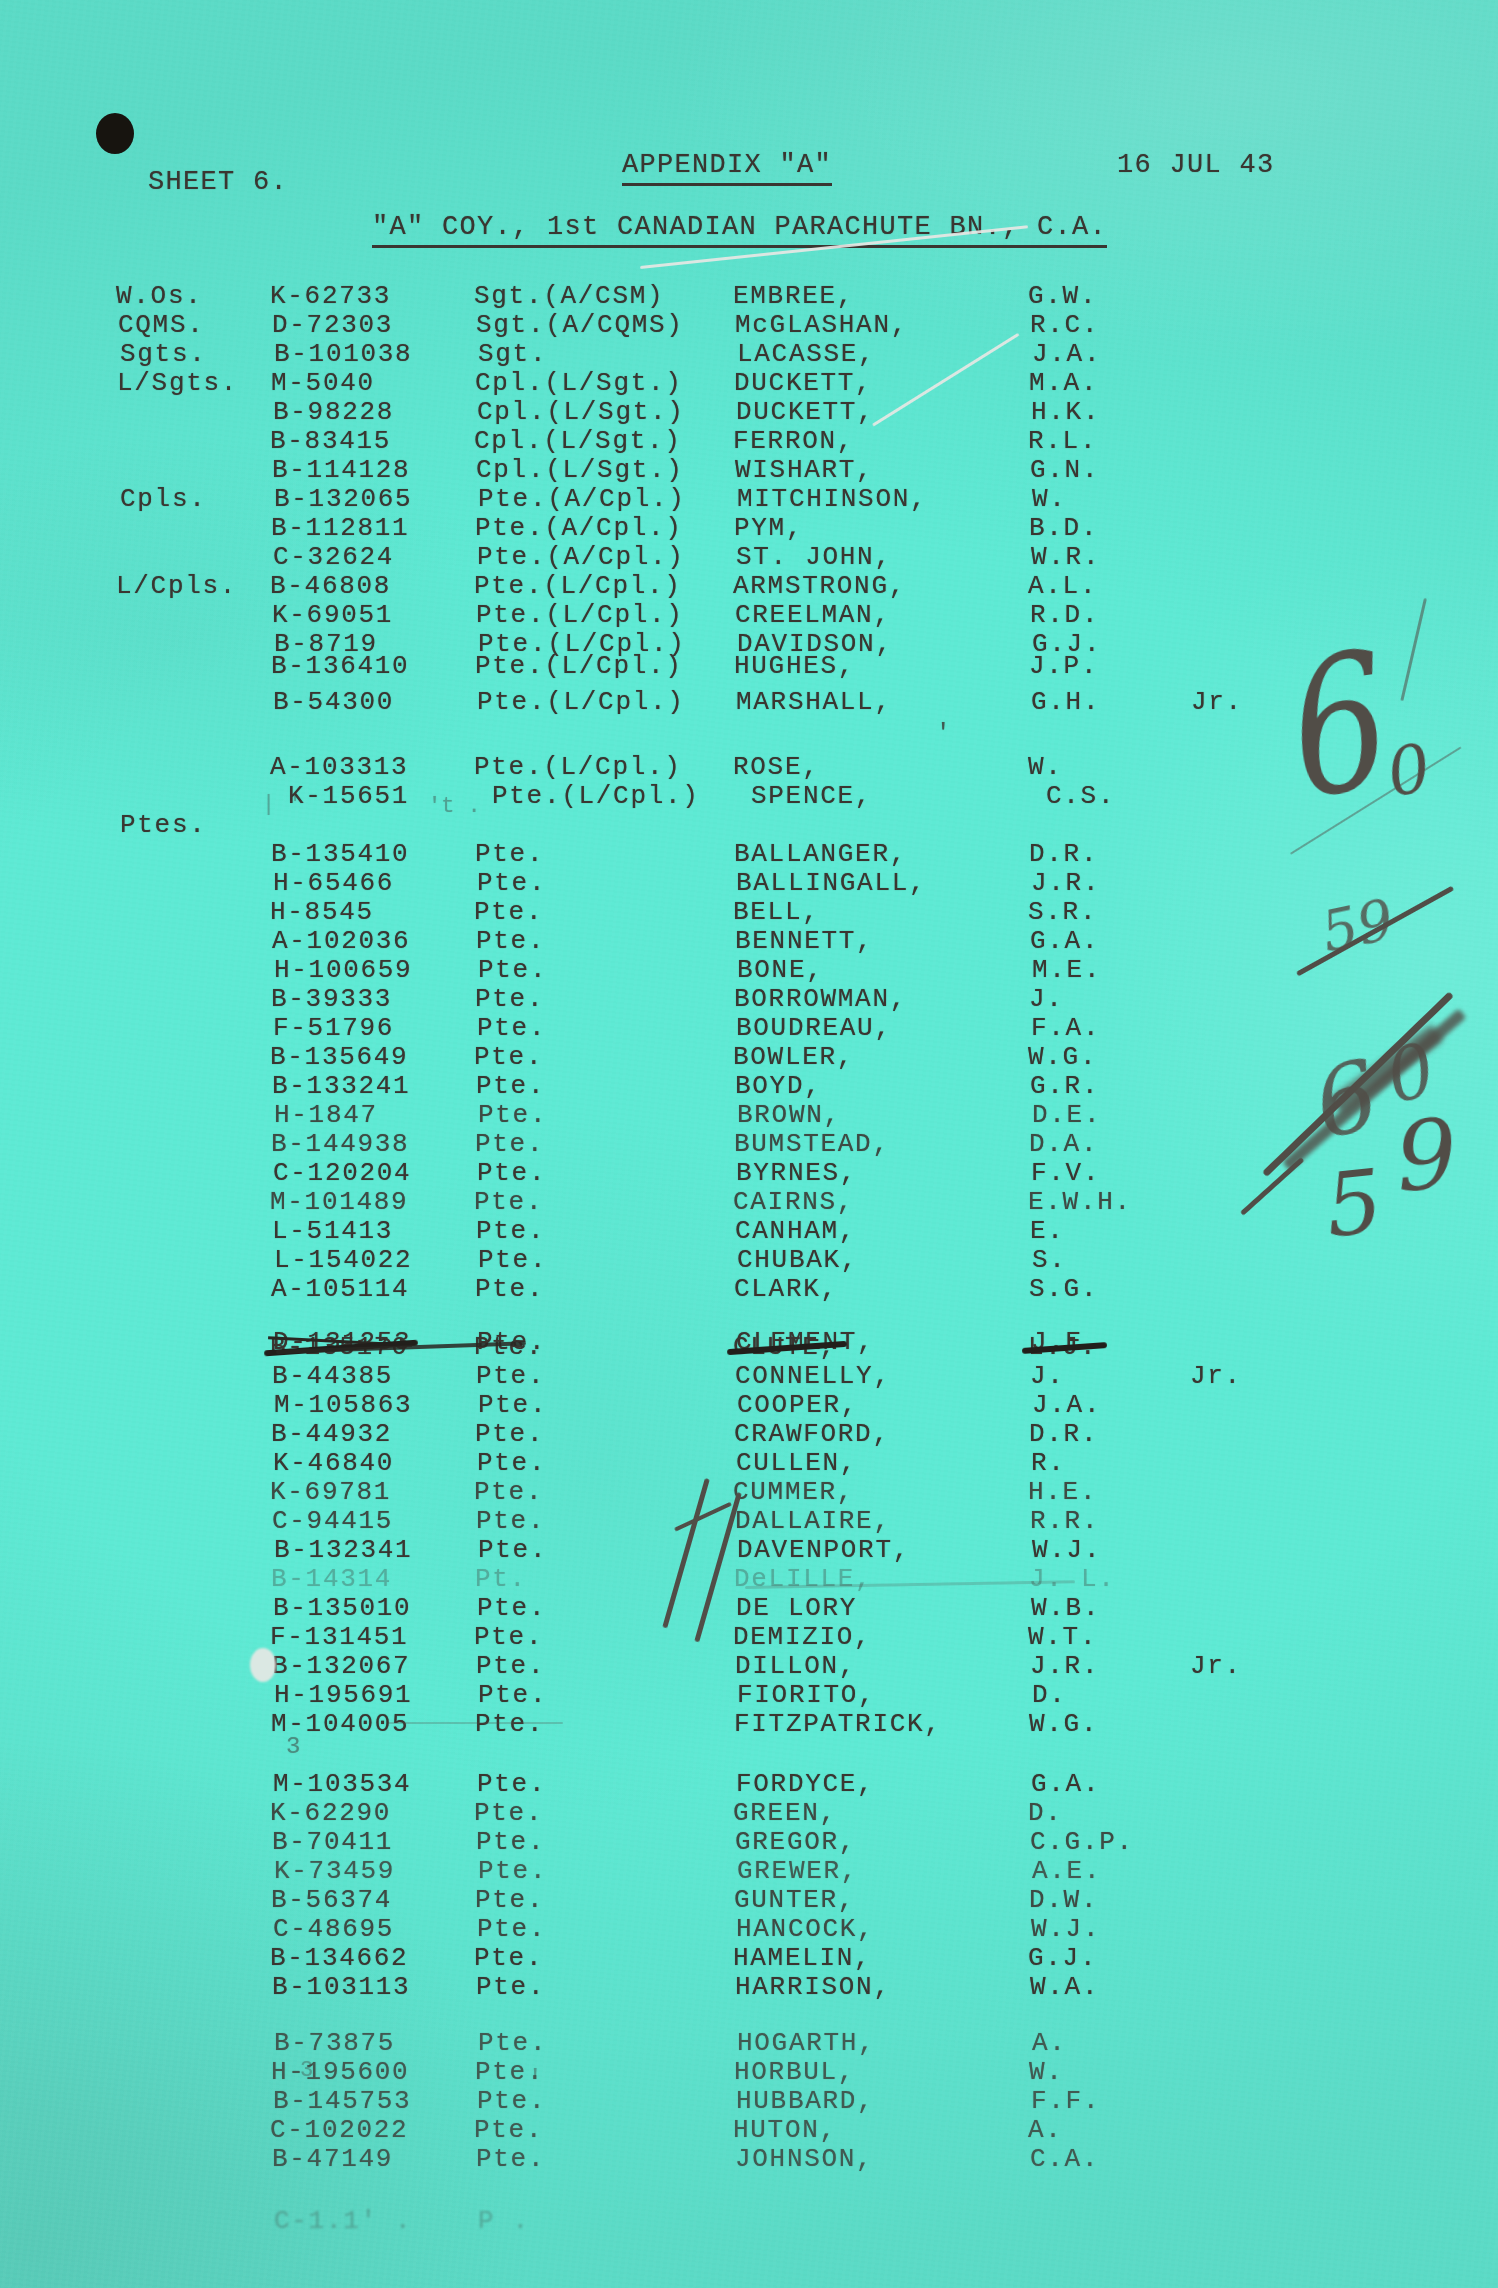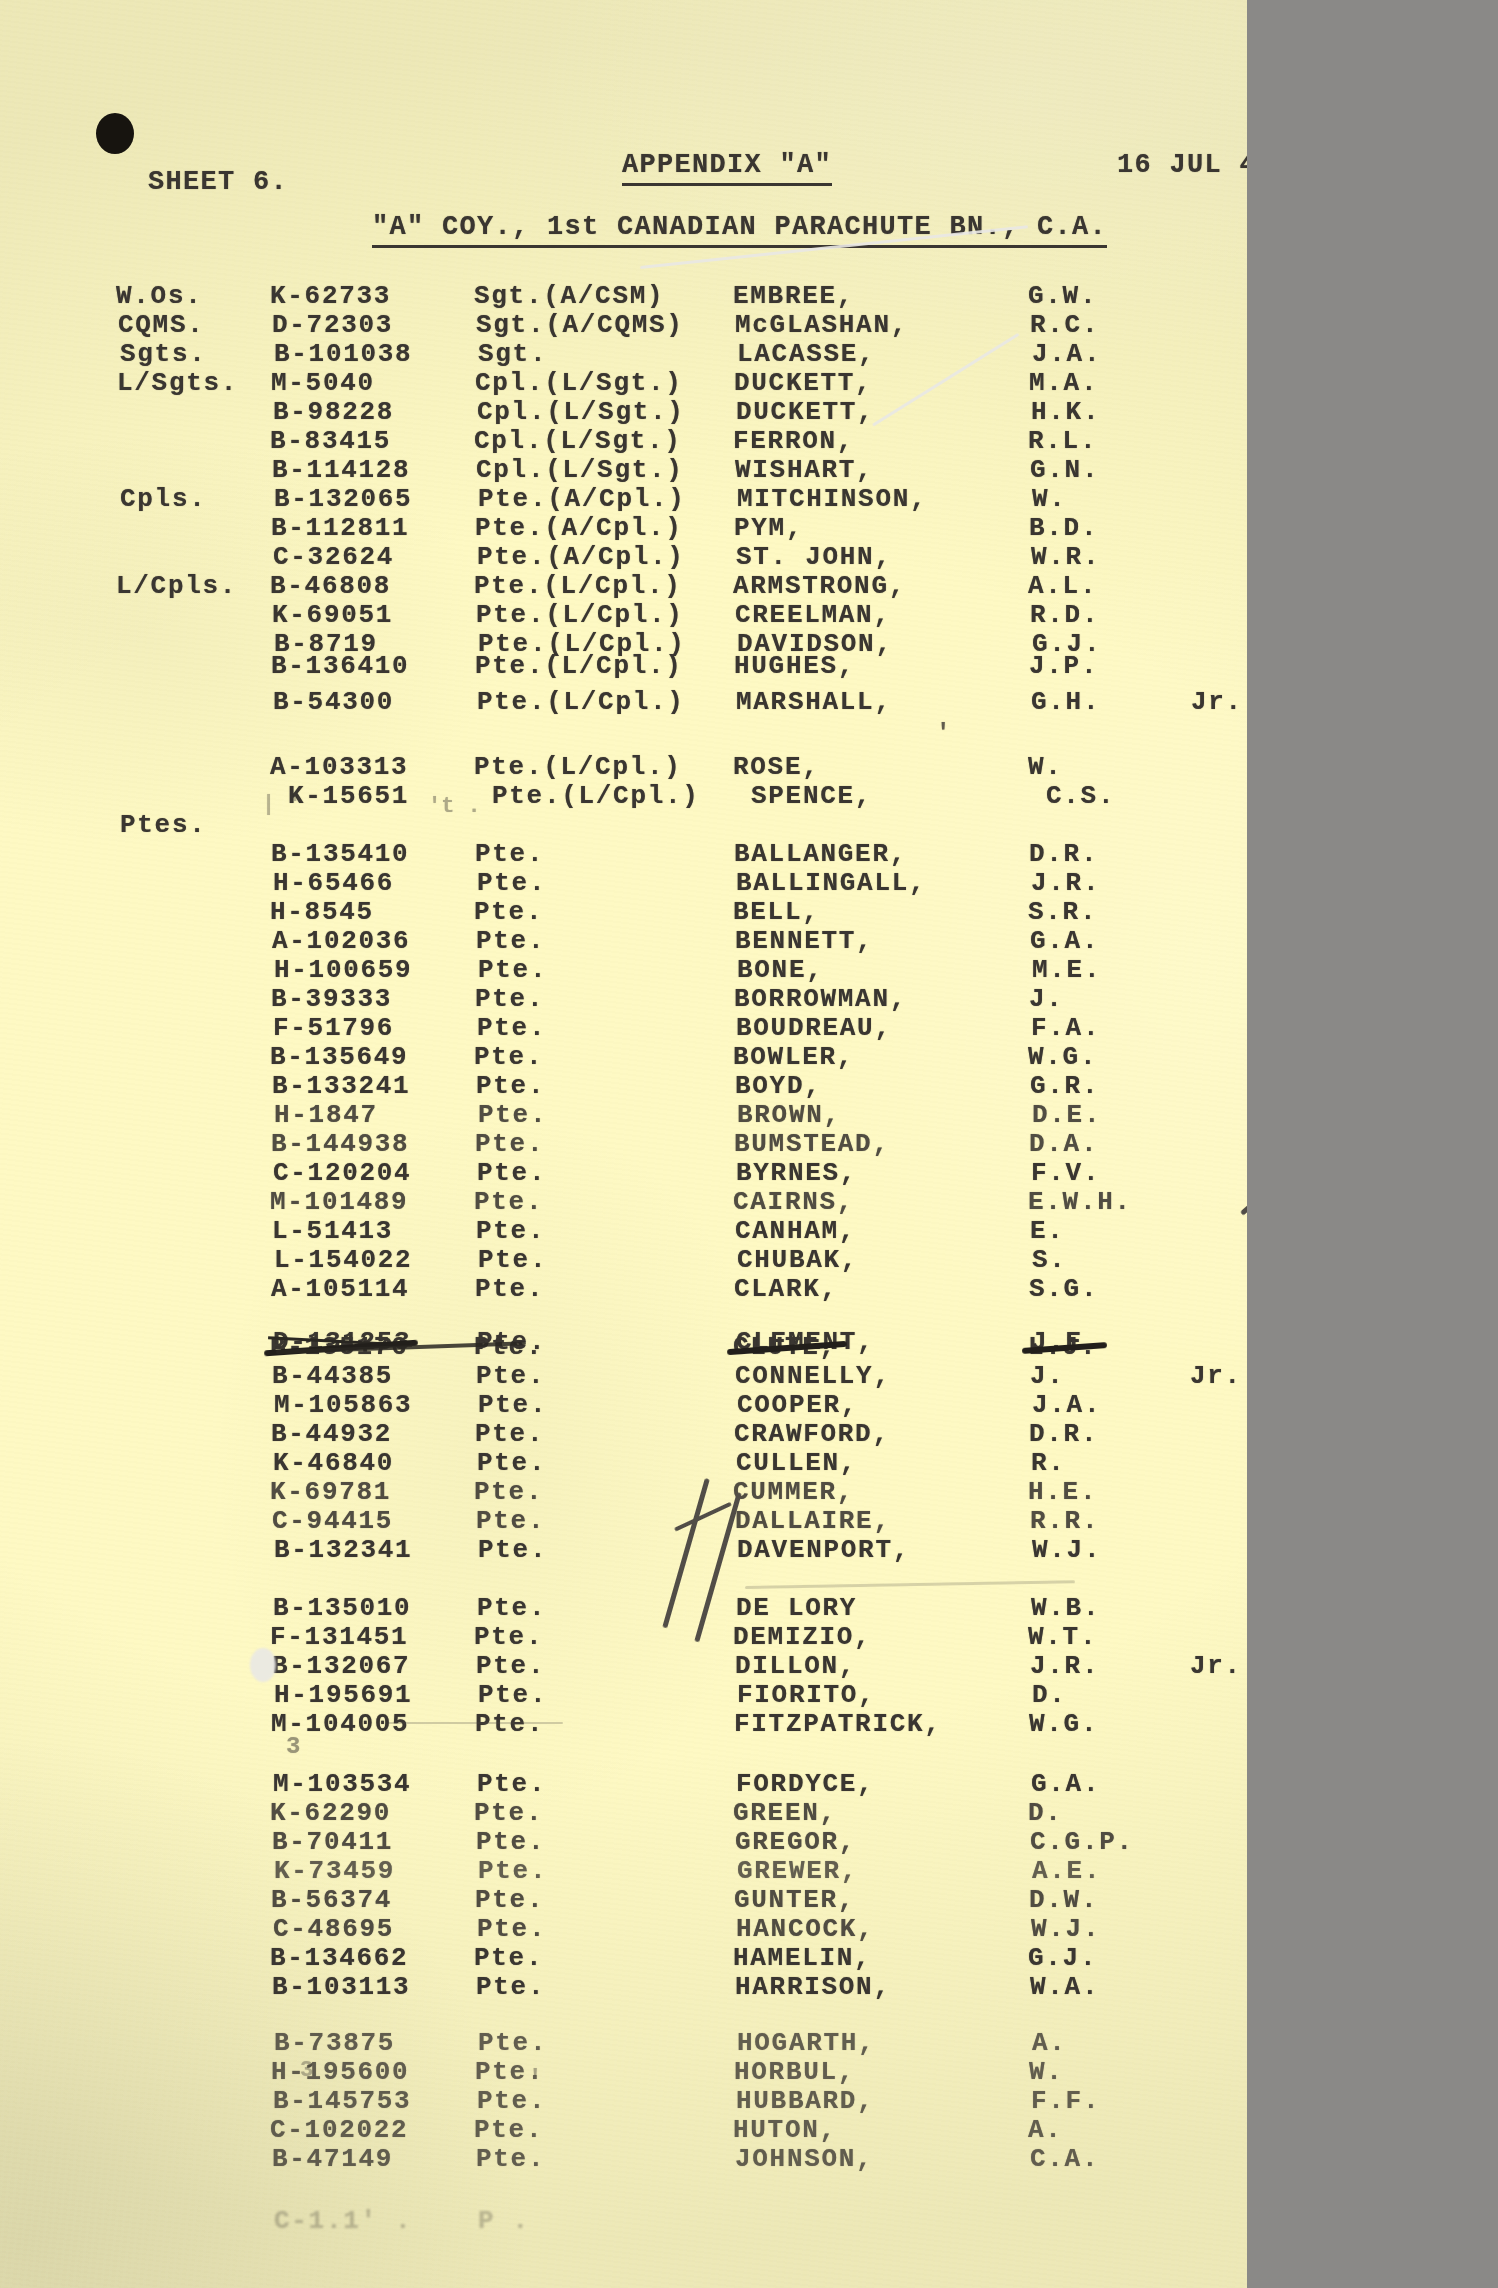"SHEET 6." .page { background: #fef9c3 -> #5eead4; font-weight: bold -> none; width: 1247px -> 1498px }
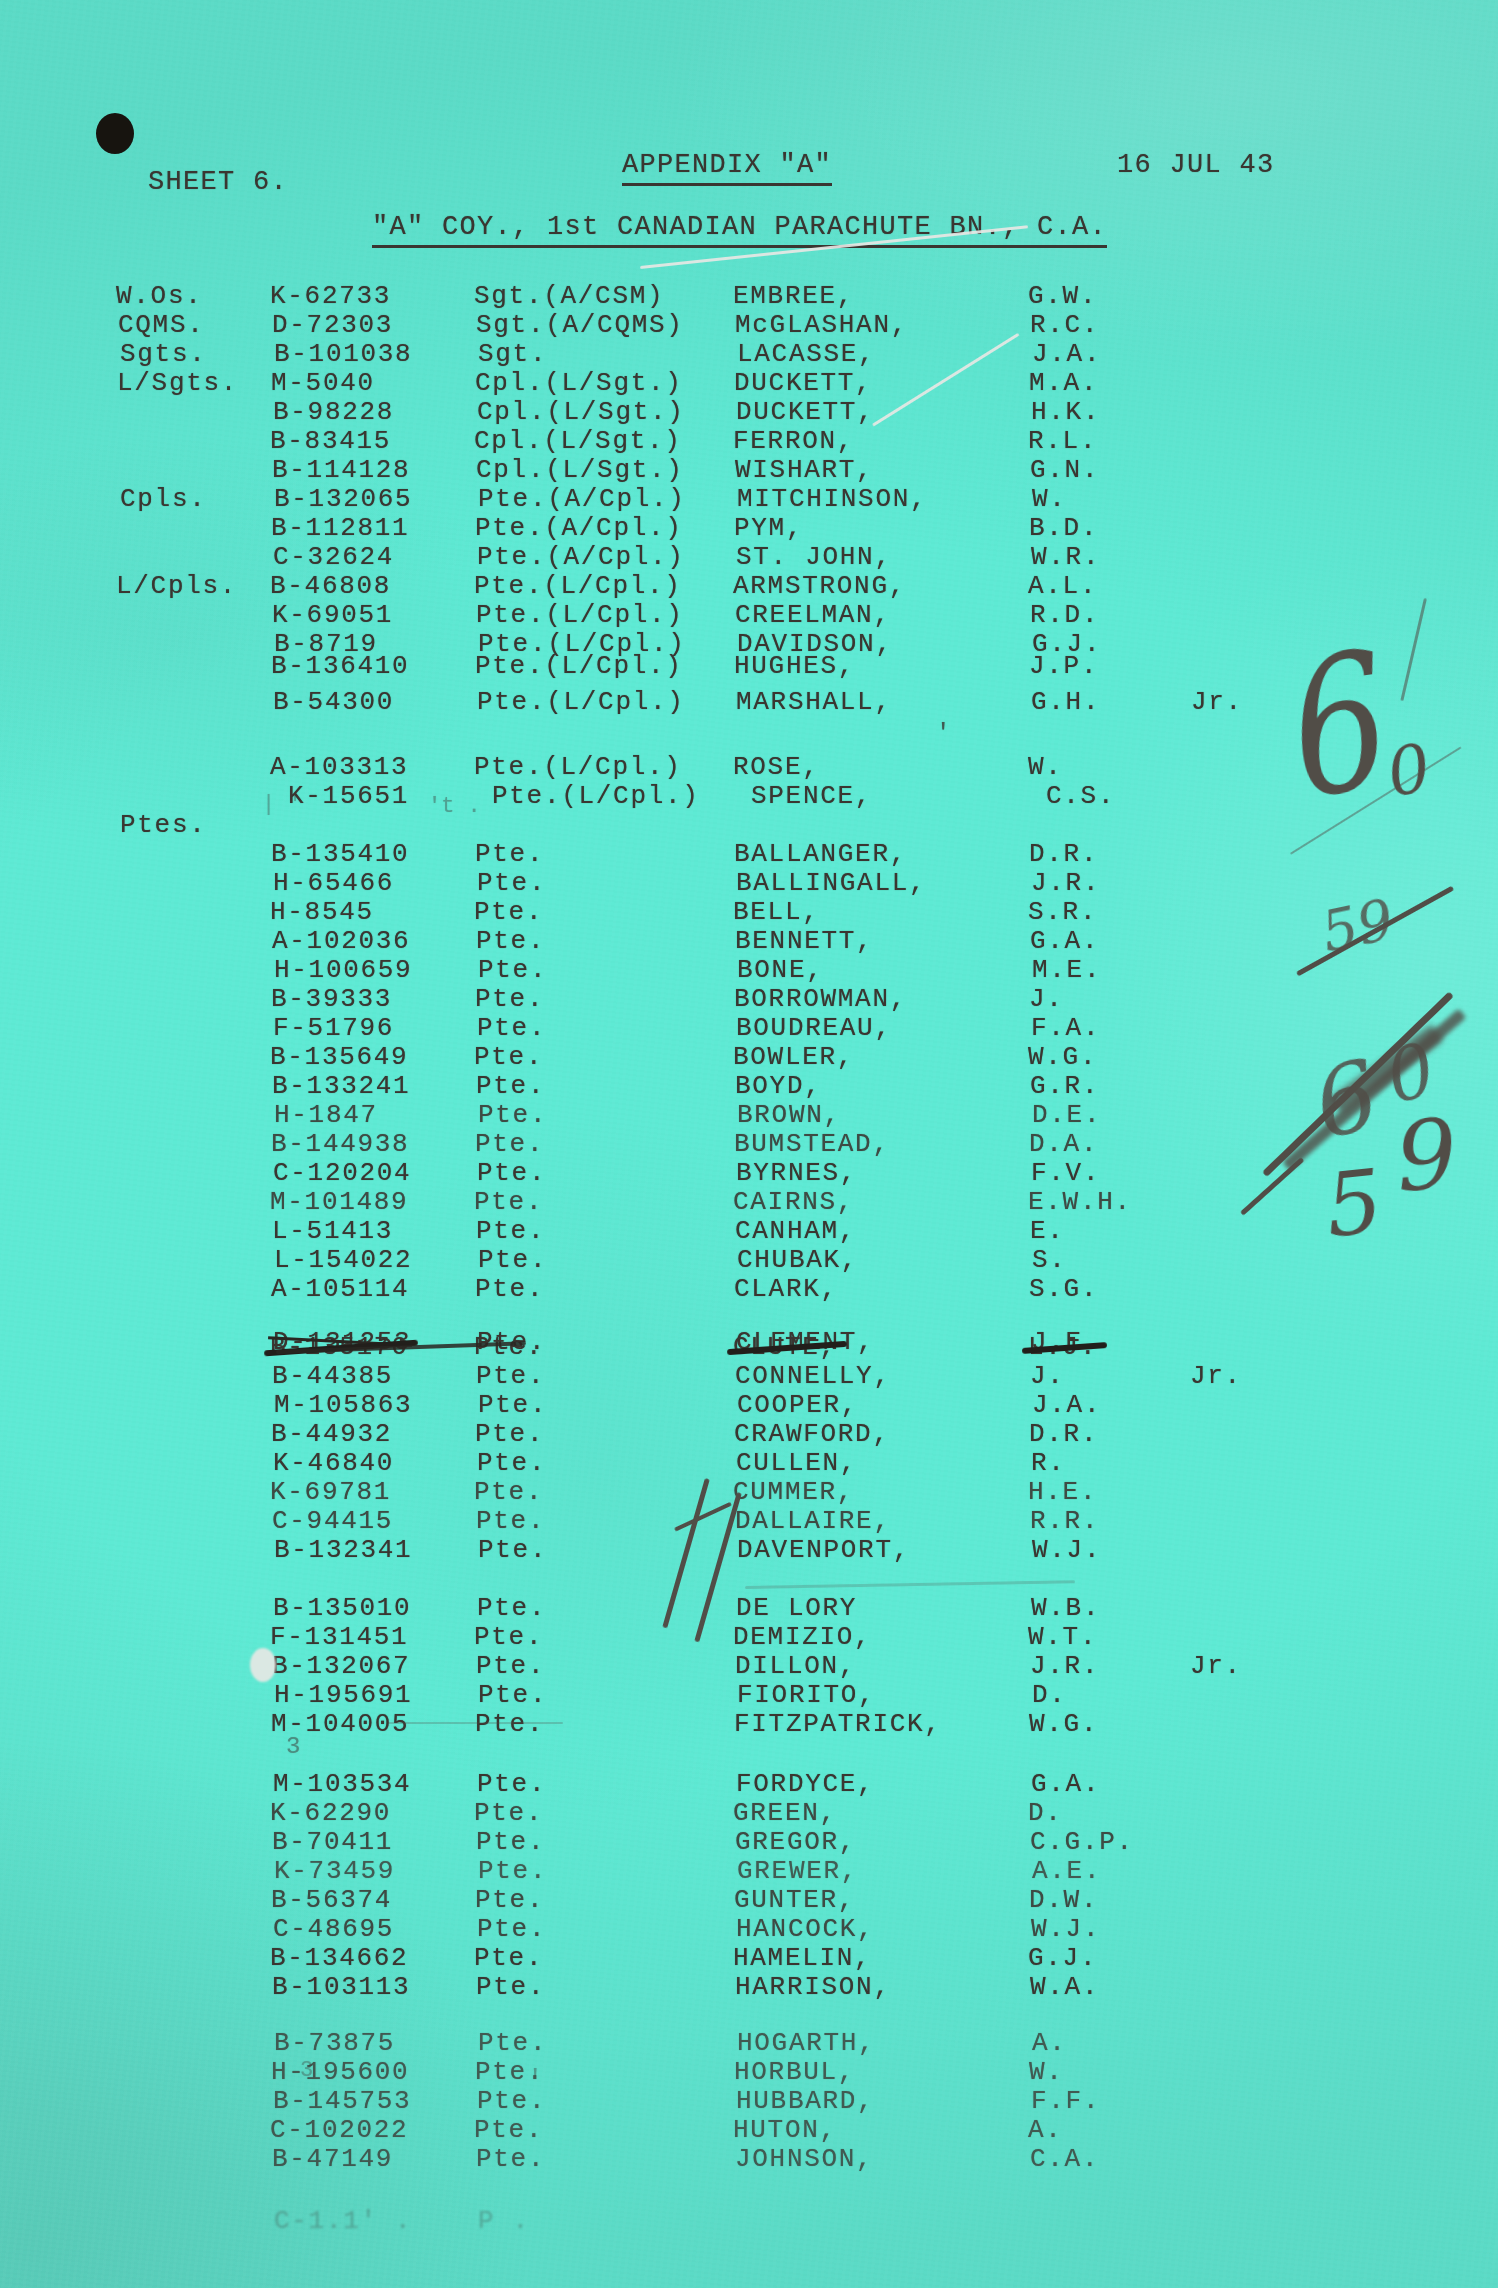"B-14314" div.row { html: none -> <div><span>B-14314</span><span>Pt.</span><span>DeLILLE,</span><span>J. L.</span></div> }
